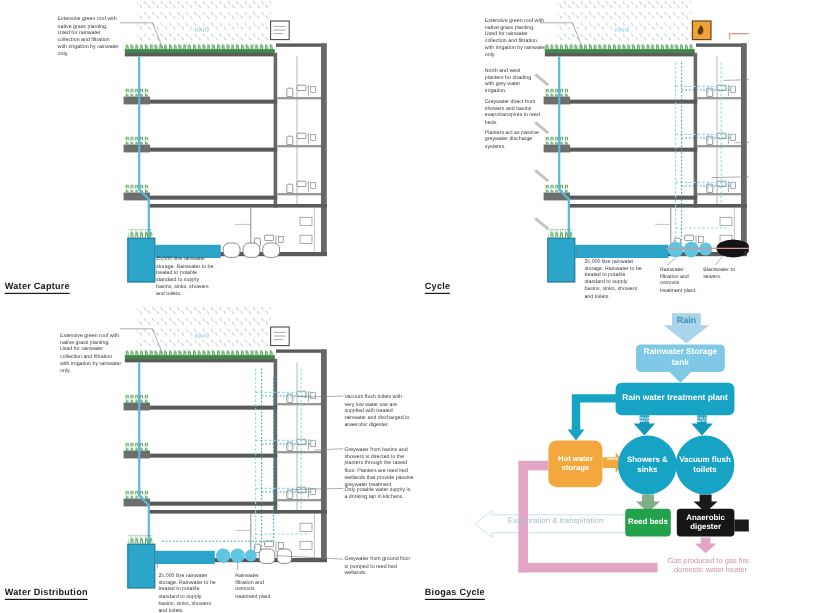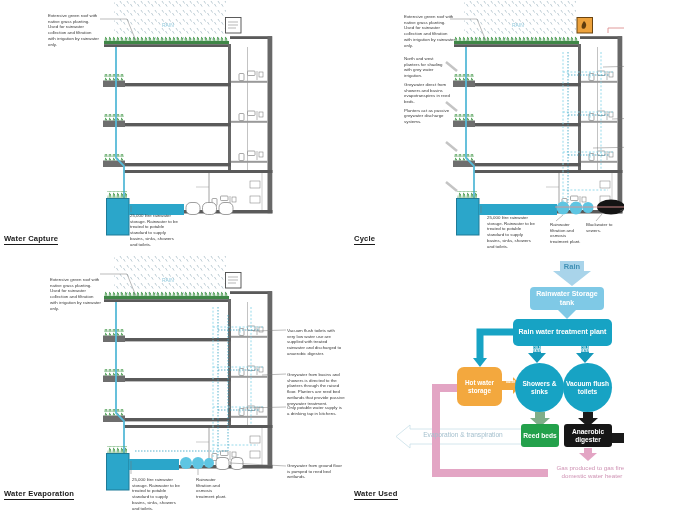"Water Evaporation" div.ptitle { text: Evaporation -> Distribution }
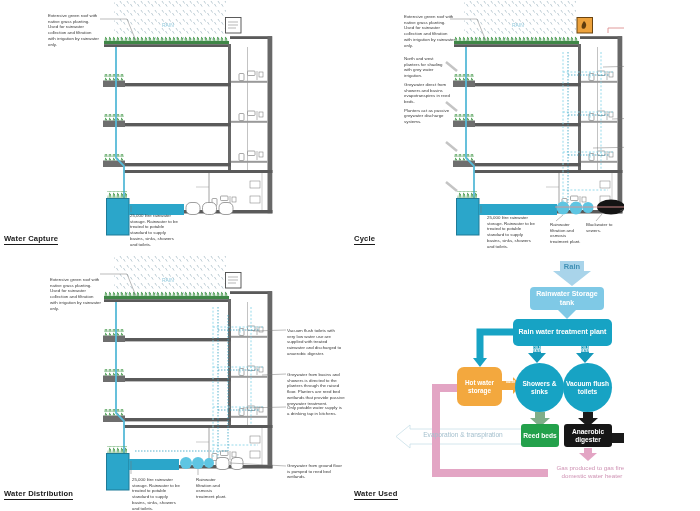"Water Used" div.ptitle { text: Water Used -> Biogas Cycle }
